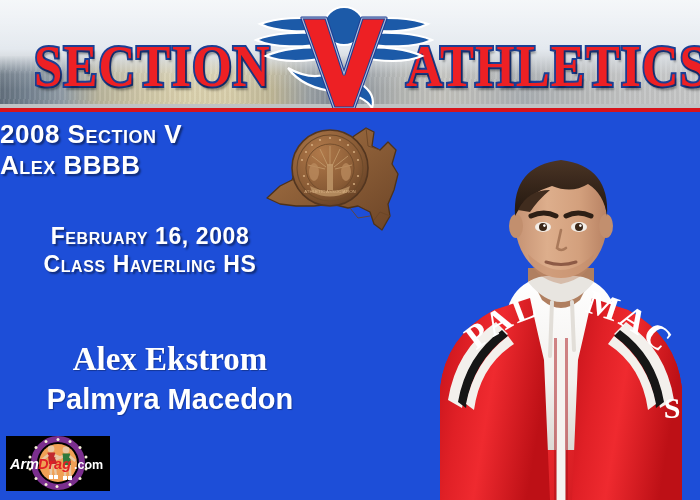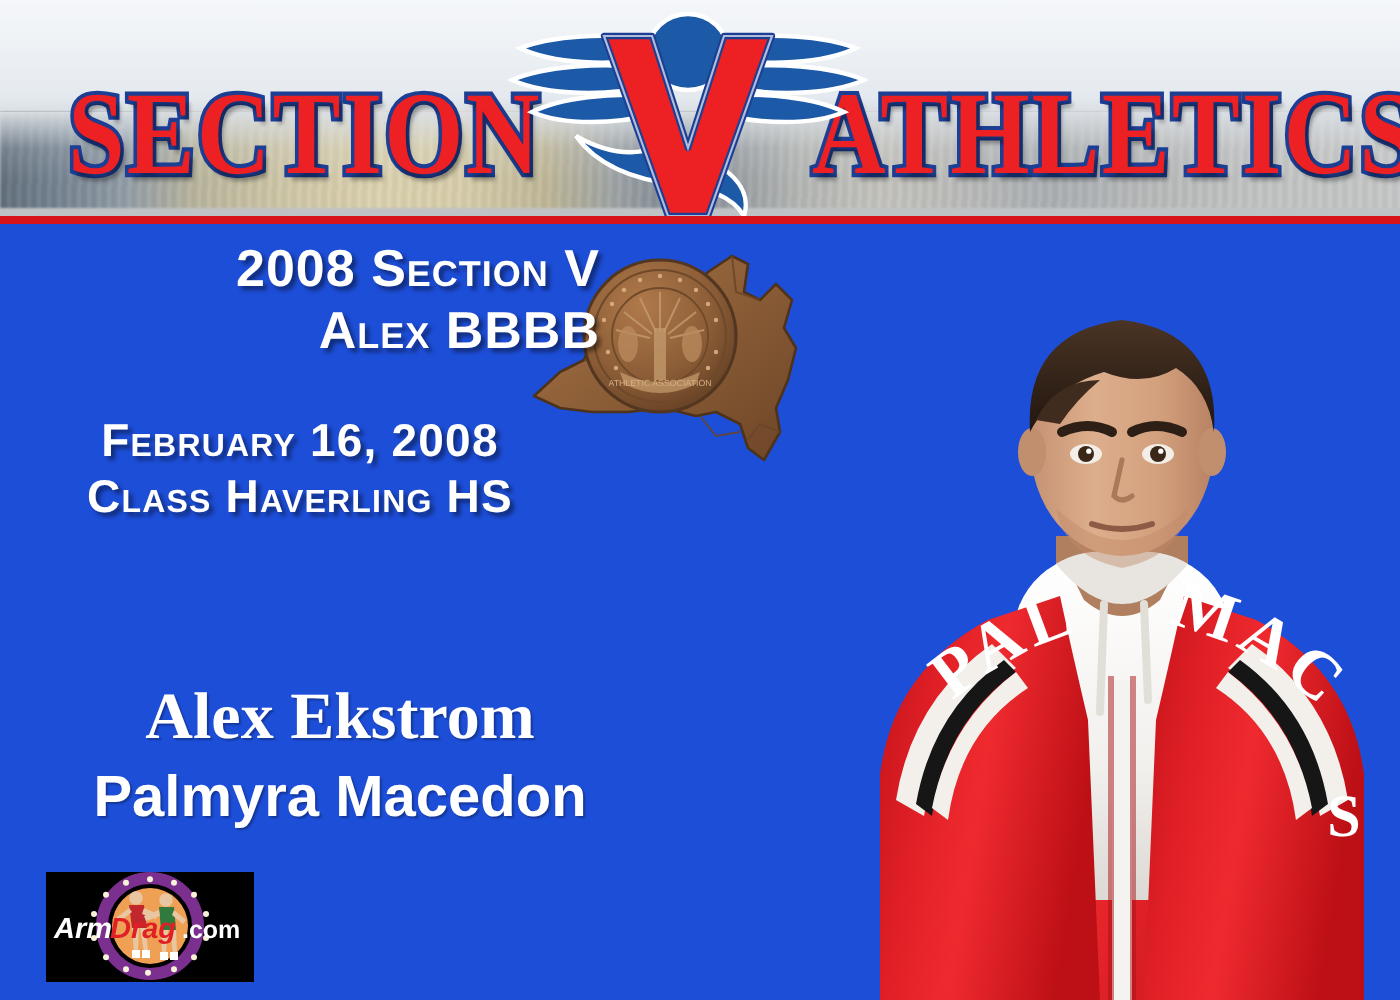"2008 Section V" .headline-block { text-align: right -> left }
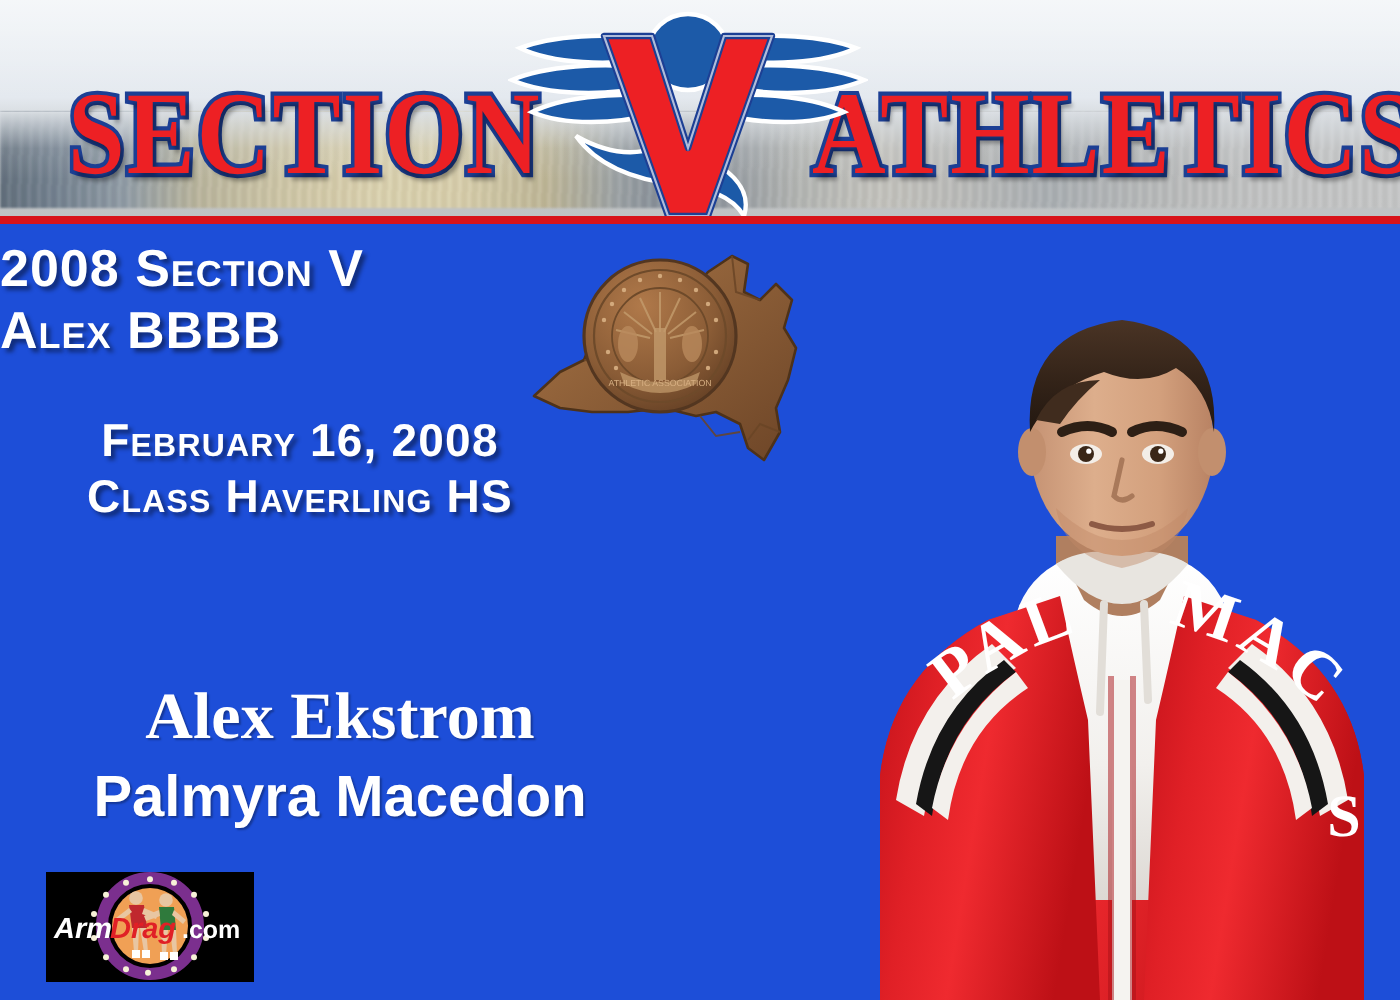"February 16, 2008" .date-block { top: 206px -> 222px }
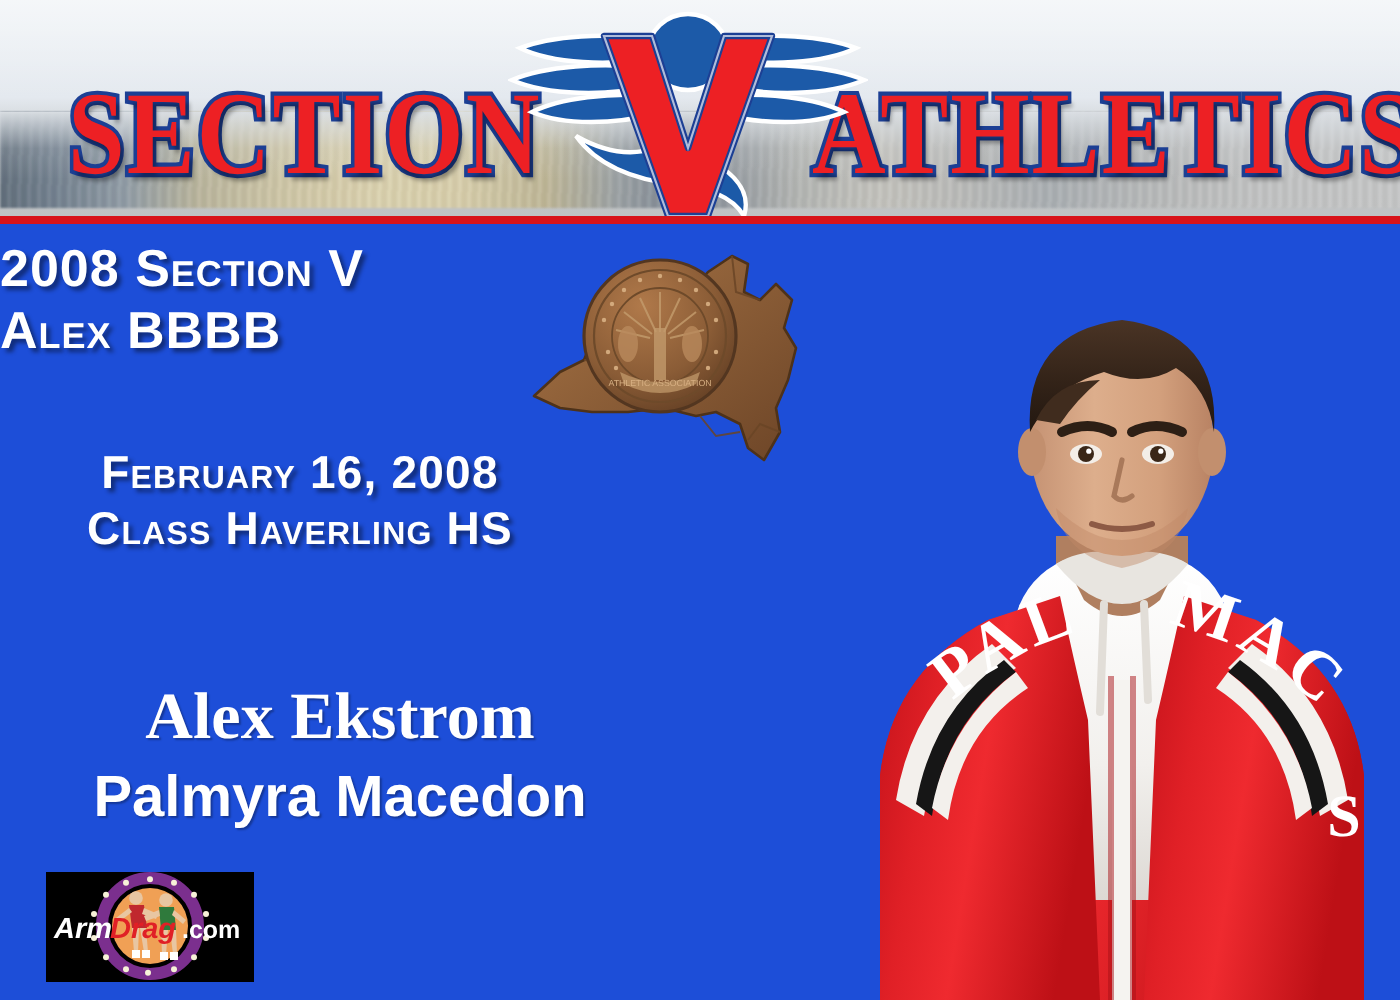"Arm" .armdrag { margin-left: 17px -> none }
